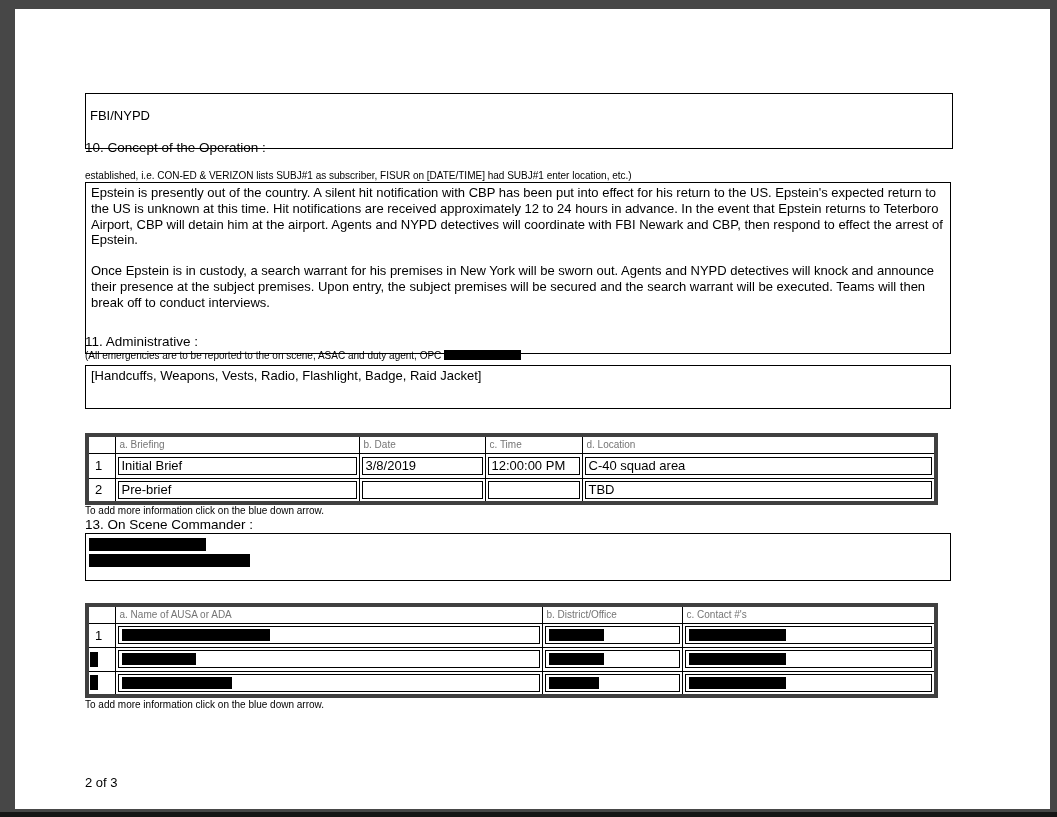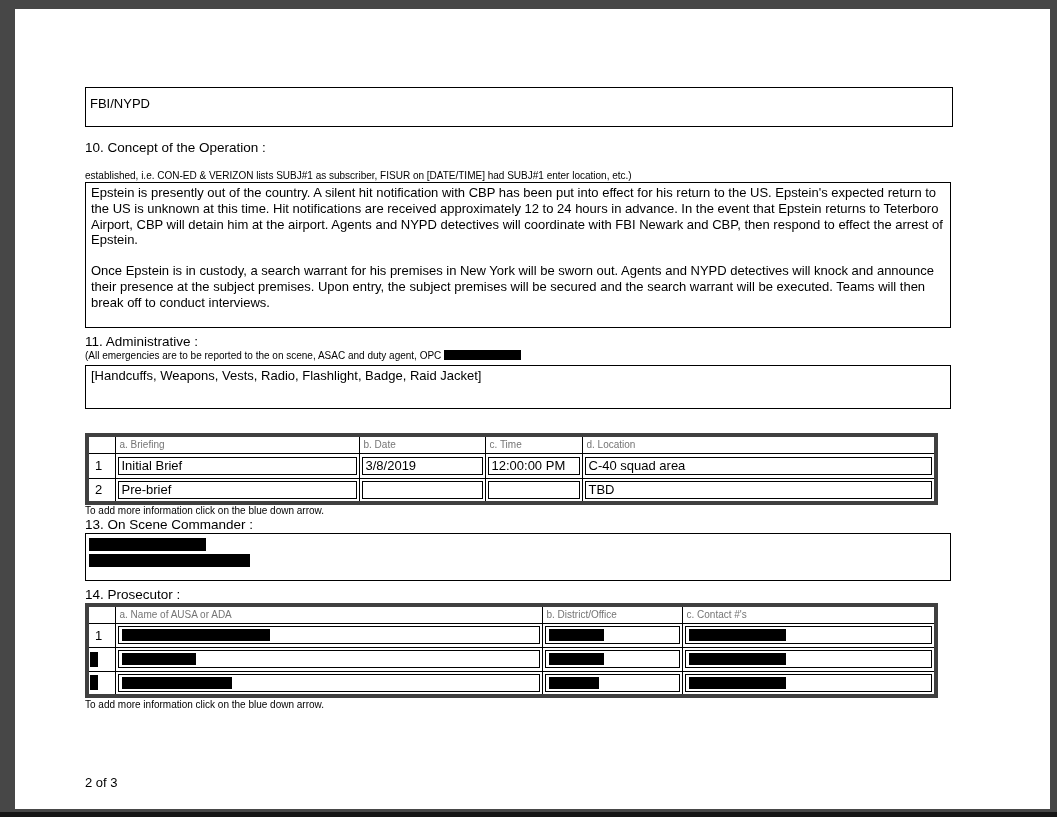"FBI/NYPD" div.abs { height: 40px -> 56px; padding: 6px 4px -> 12px 4px; top: 78px -> 84px }
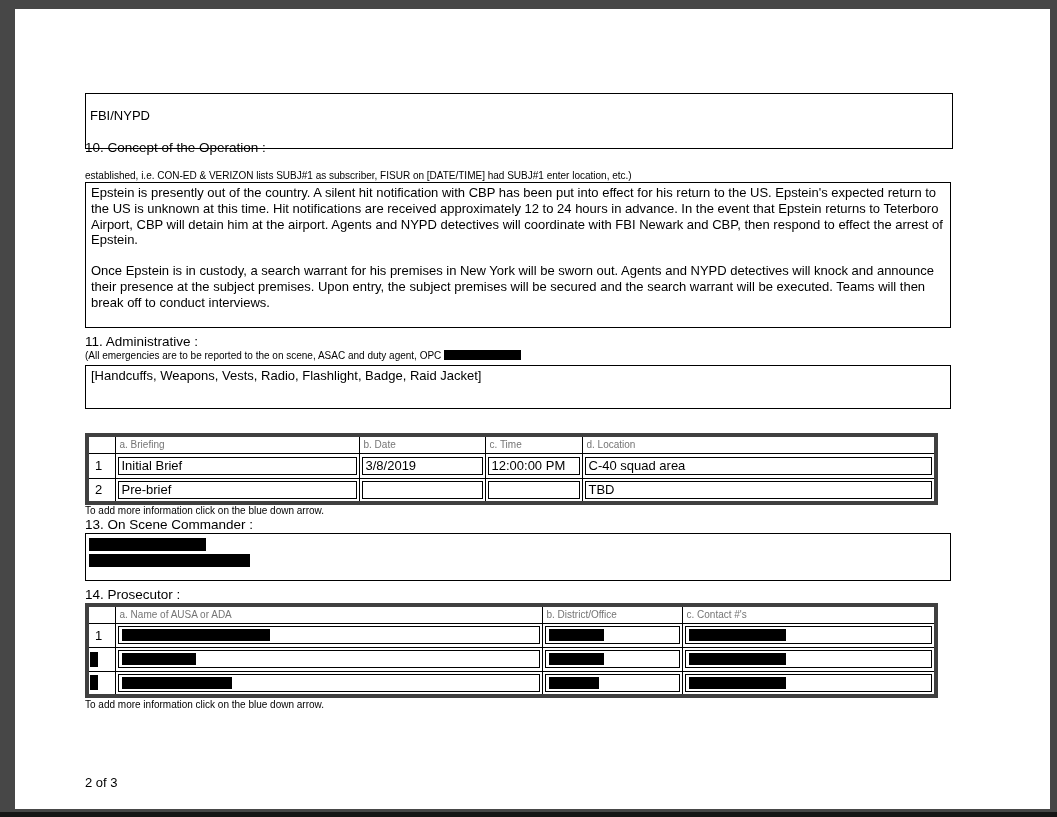"Epstein is presently out of" div.abs { height: 146px -> 172px }
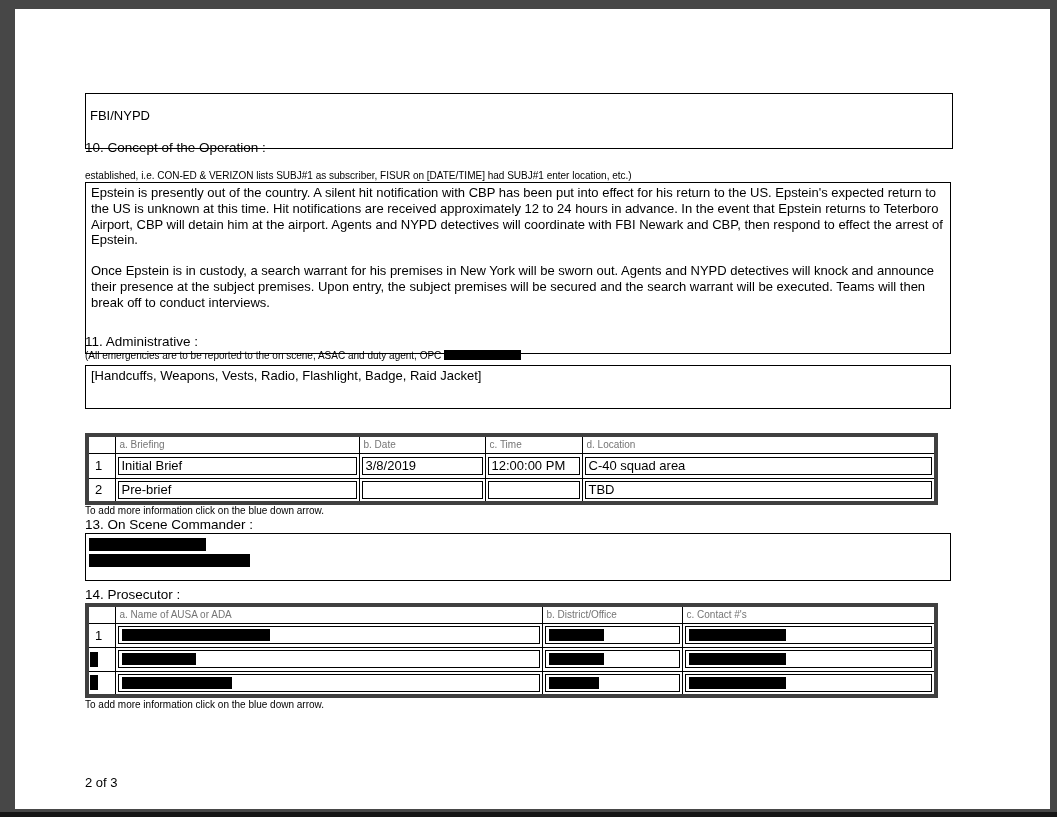"14. Prosecutor :" div.abs { html: <div>14. Prosecutor :</div> -> none }
